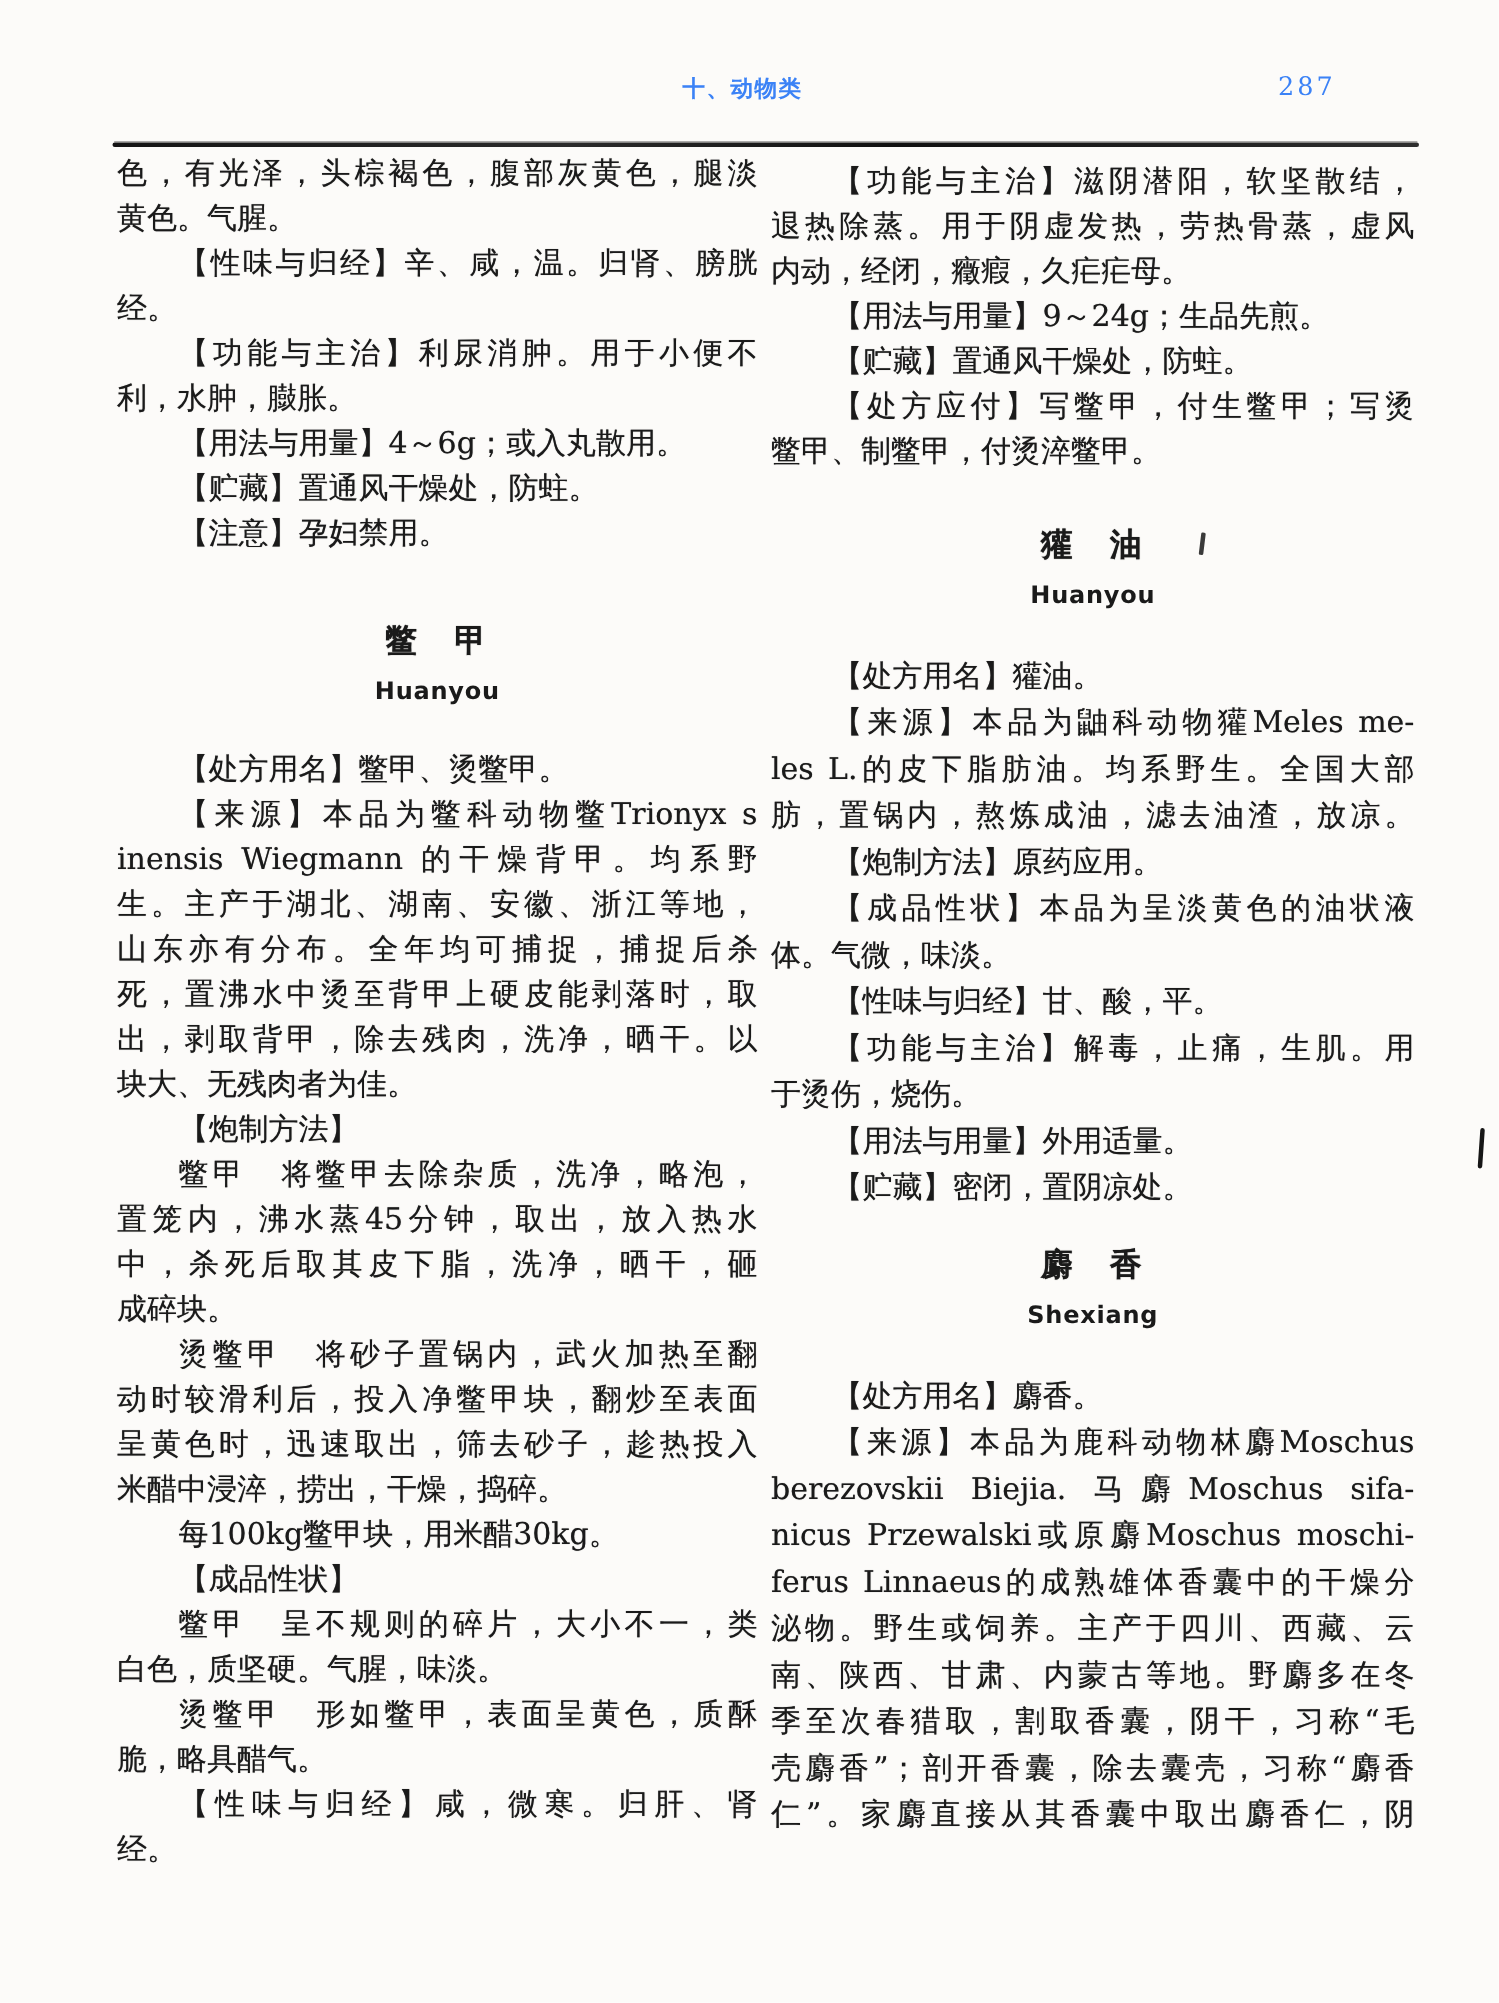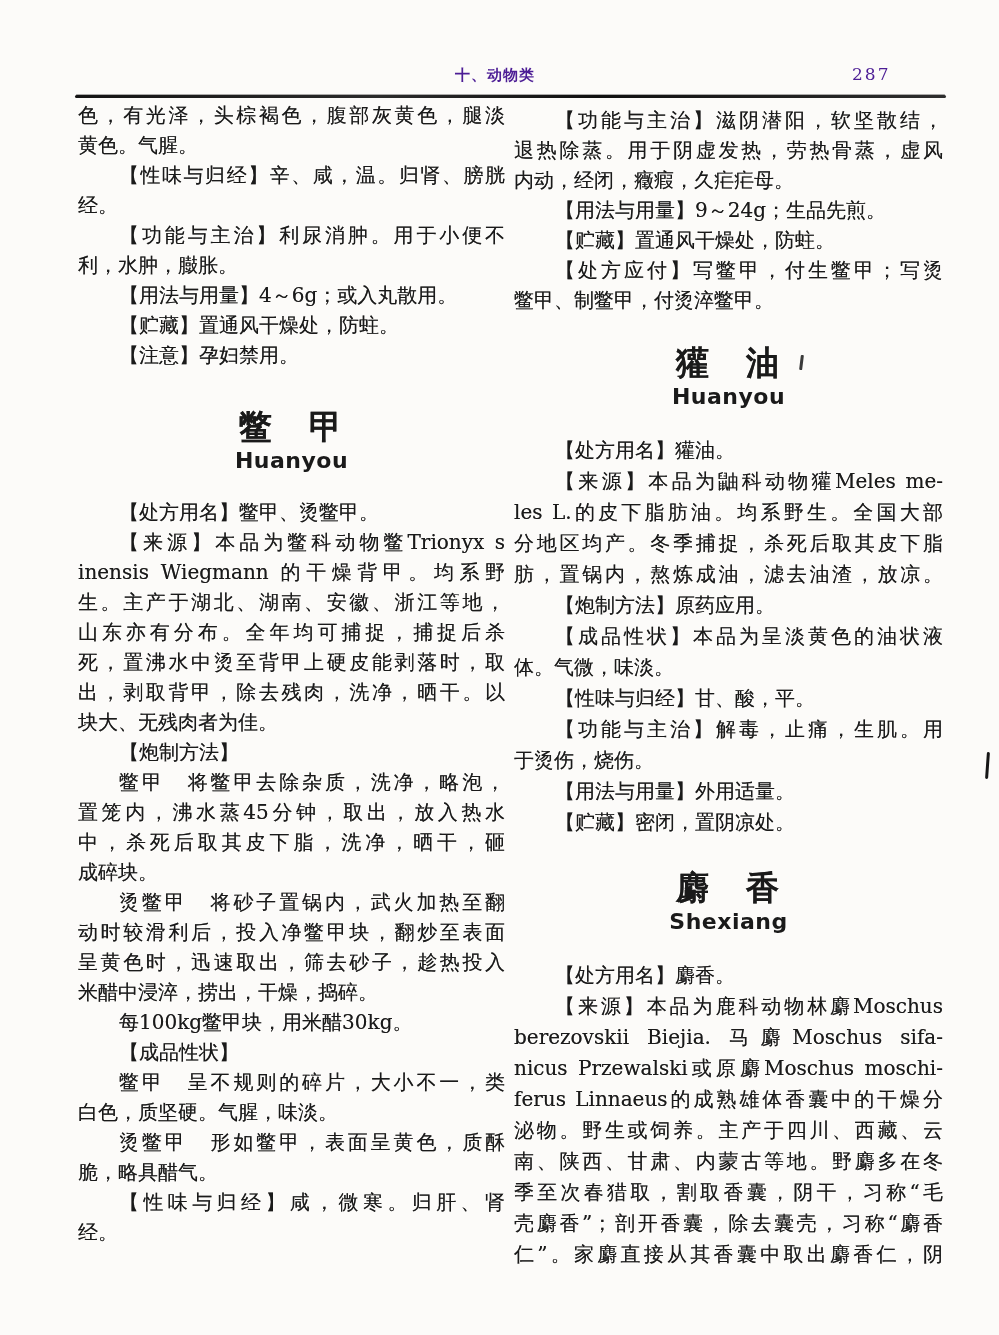"十、动物类" .running-head { color: #4c1d95 -> #3b82f6; top: 64px -> 48px }
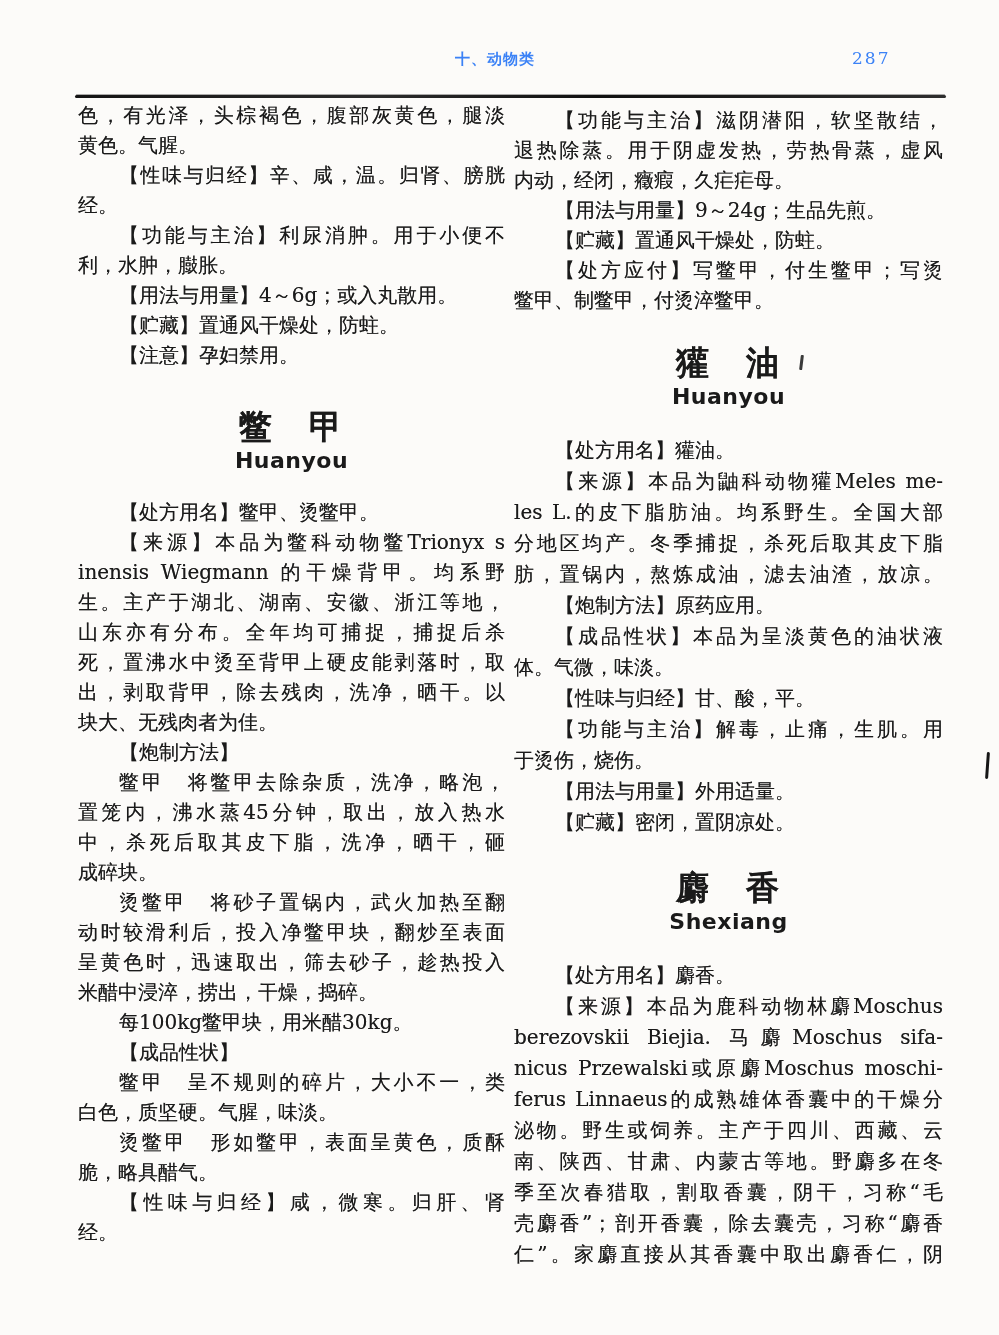"獾 油" .entry-title { font-size: 33px -> 21px }
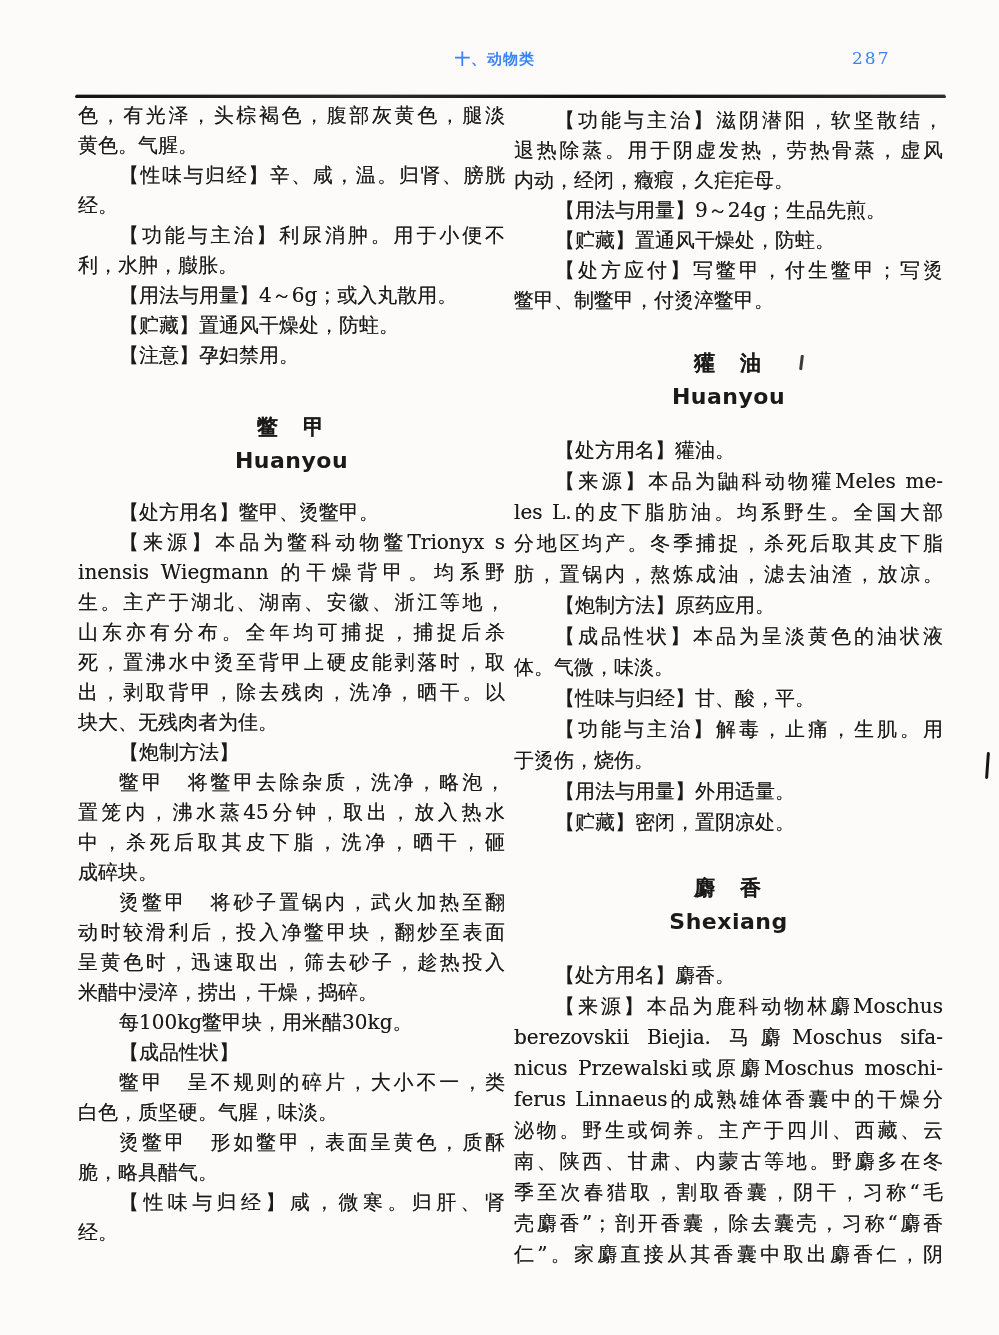"Huanyou" .entry-pinyin { font-size: 22px -> 16px }
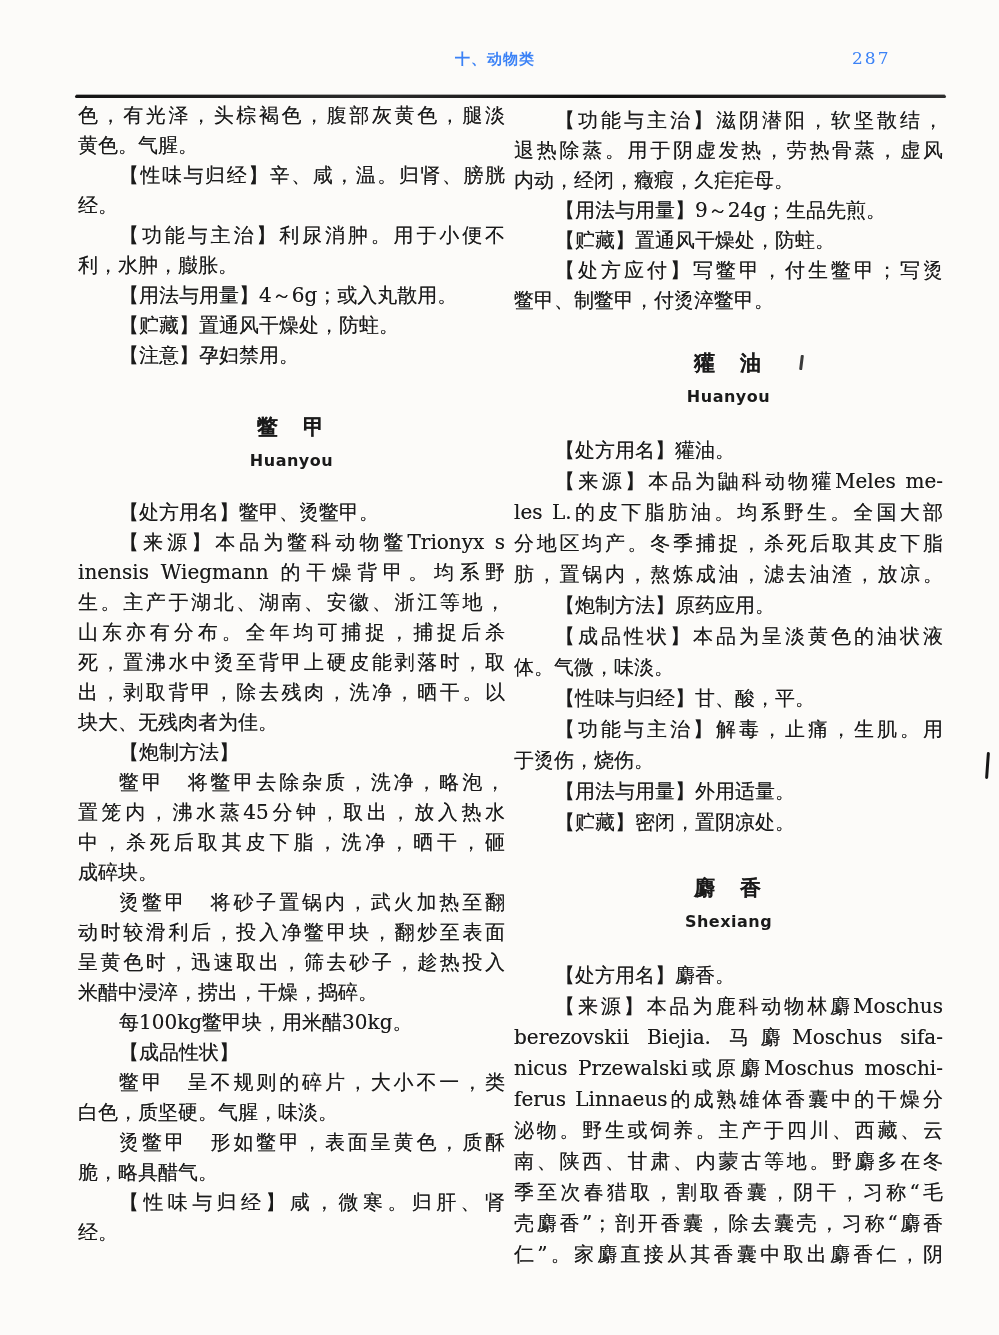"分地区均产。冬季捕捉，杀死后取其皮下脂" div.ln { html: <div>分地区均产。冬季捕捉，杀死后取其皮下脂</div> -> none }
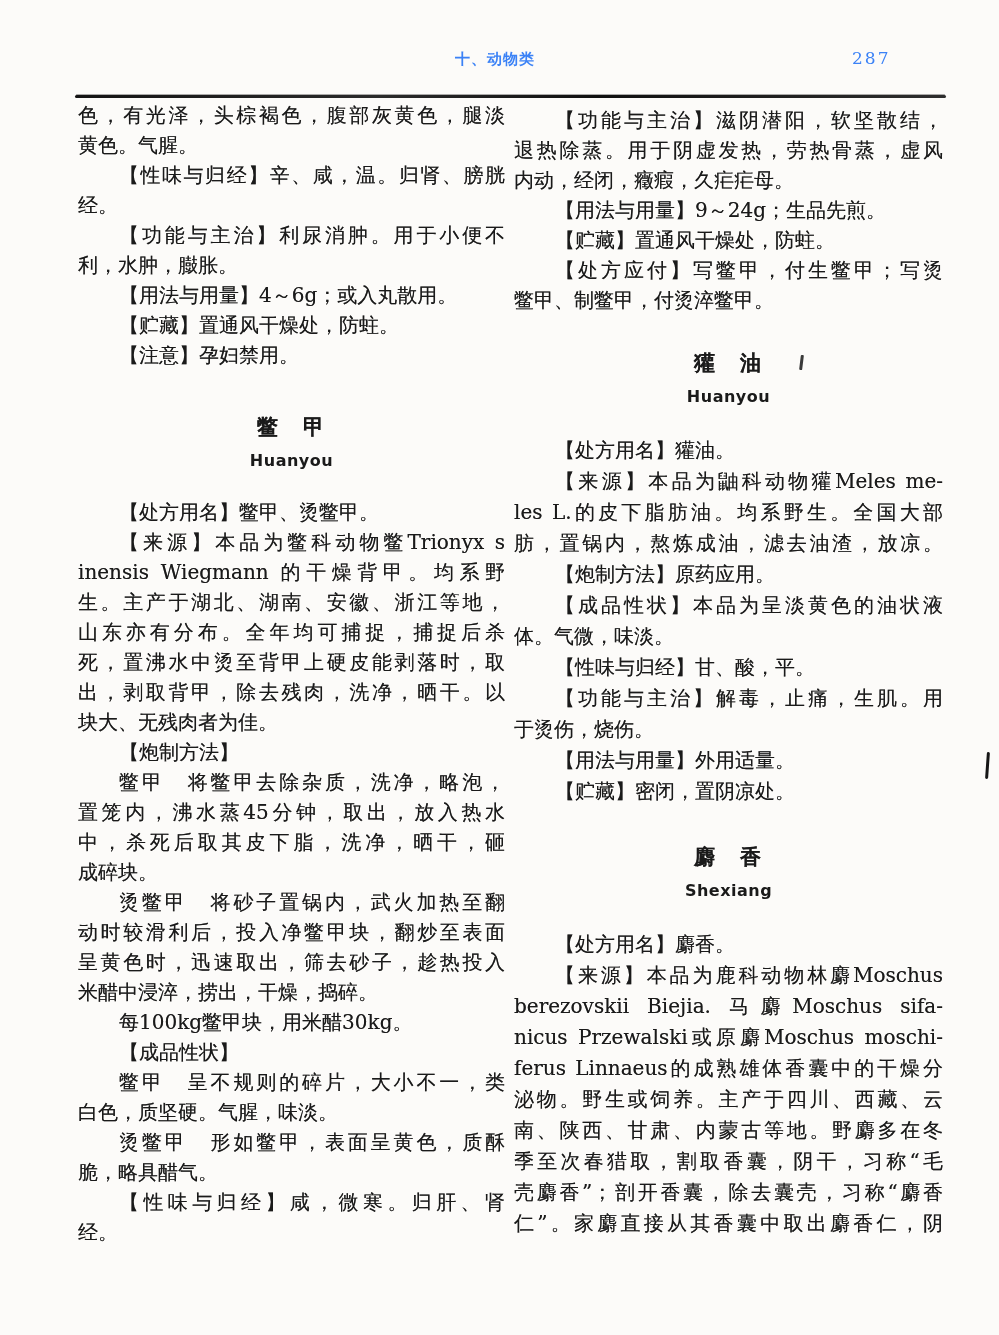"麝 香" .head-shexiang { margin-top: 32px -> 18px }
